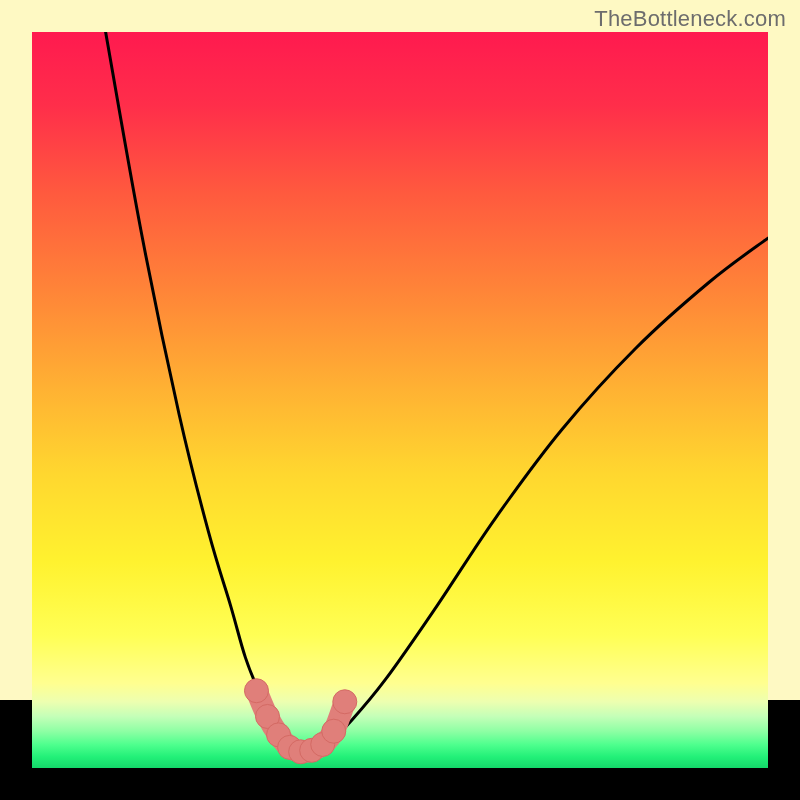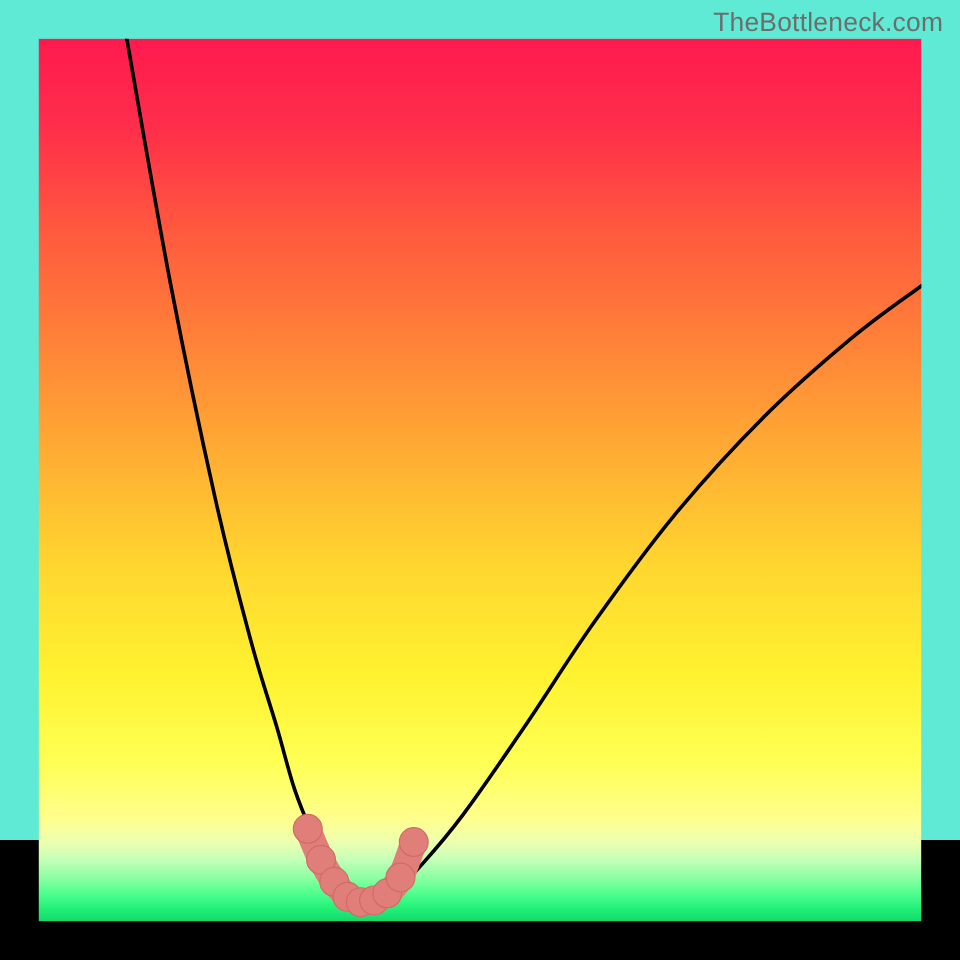"TheBottleneck.com" .frame { background: #5eead4 -> #fef9c3 }
